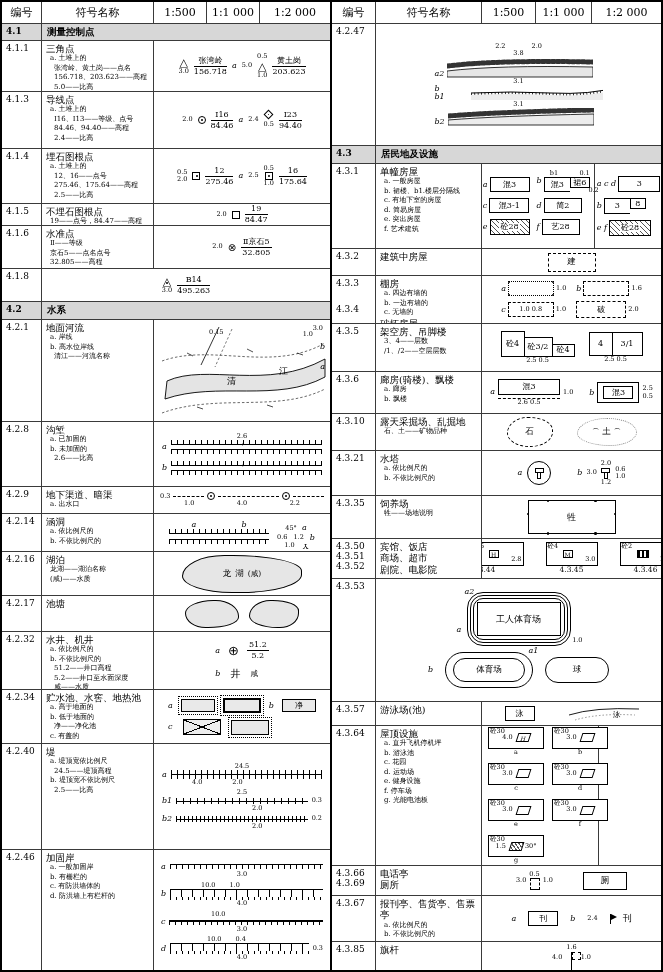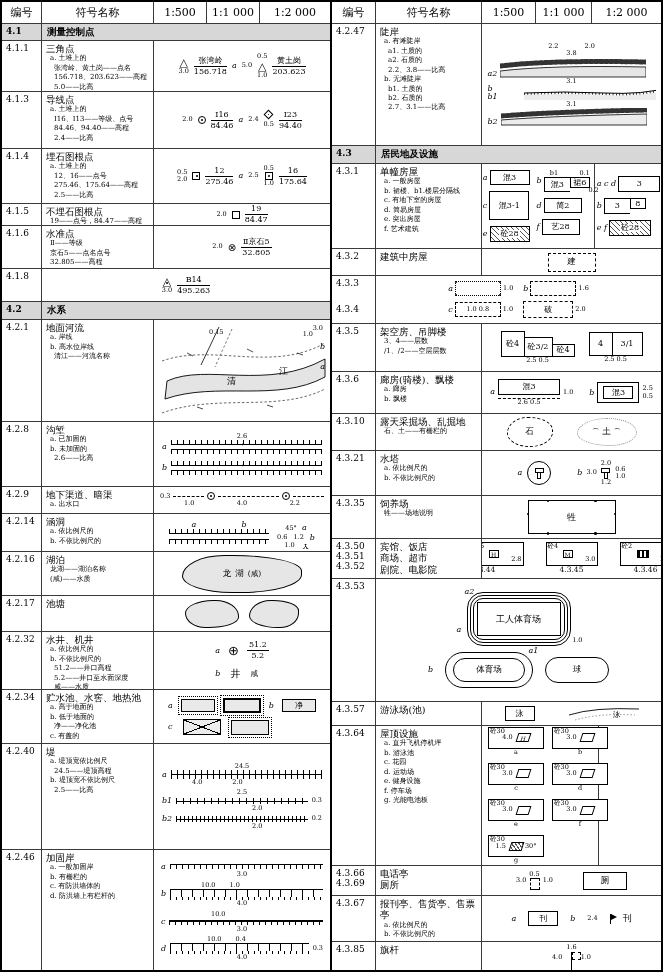"陡岸" div.c-name { html: <div> <div>陡岸</div> <div>a. 有滩陡岸</div> <div>a1. 土质的</div> <div>a2. 石质的</div> <div>2.2、3.8——比高</div> <div>b. 无滩陡岸</div> <div>b1. 土质的</div> <div>b2. 石质的</div> <div>2.7、3.1——比高</div> </div> -> none }
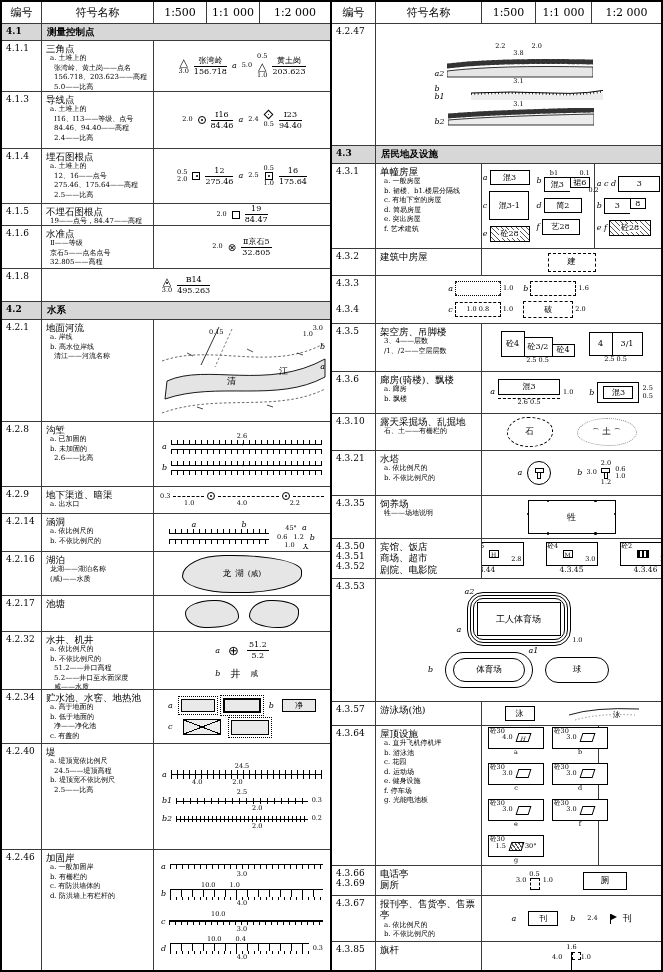"混3-1" div.bld { height: 29px -> 15px }
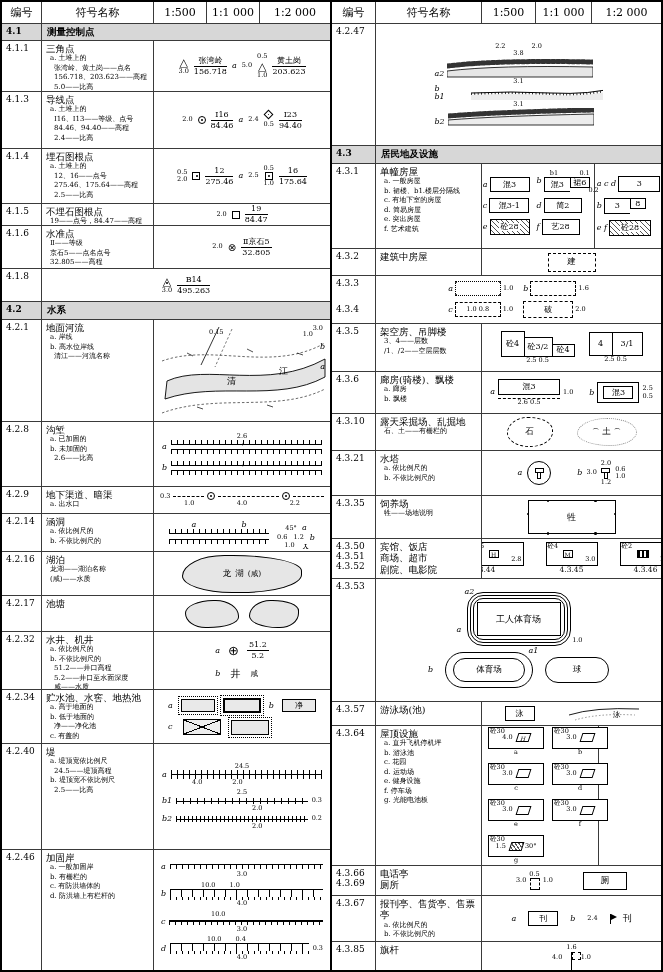"棚房" div.c-name { html: none -> <div> <div>棚房</div> <div>a. 四边有墙的</div> <div>b. 一边有墙的</div> <div>c. 无墙的</div> <div>破坏房屋</div> </div> }
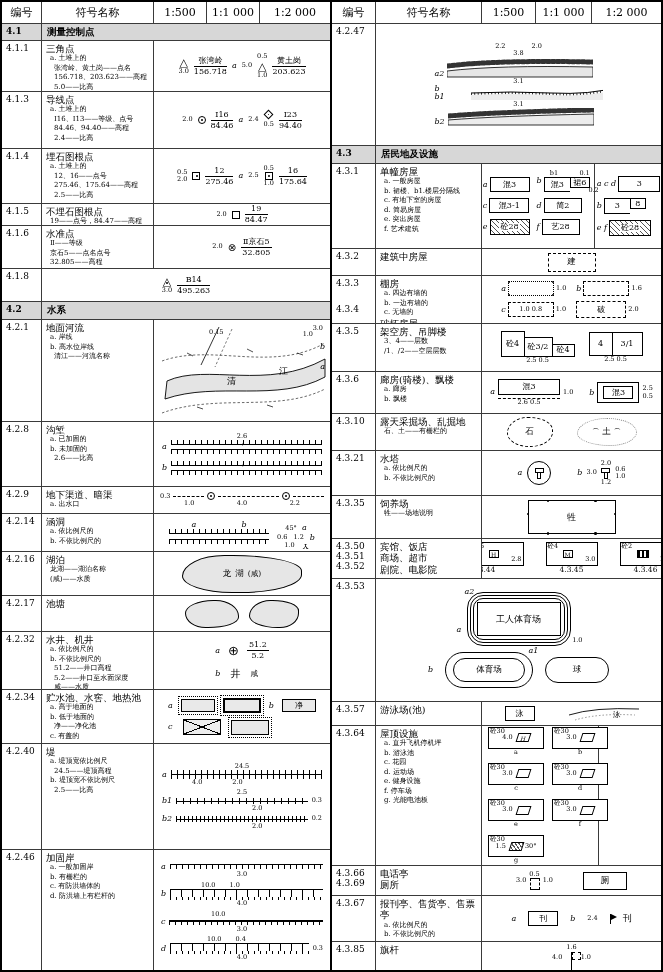"石、土——有栅栏的" div.note { text: 有栅栏的 -> 矿物品种 }
